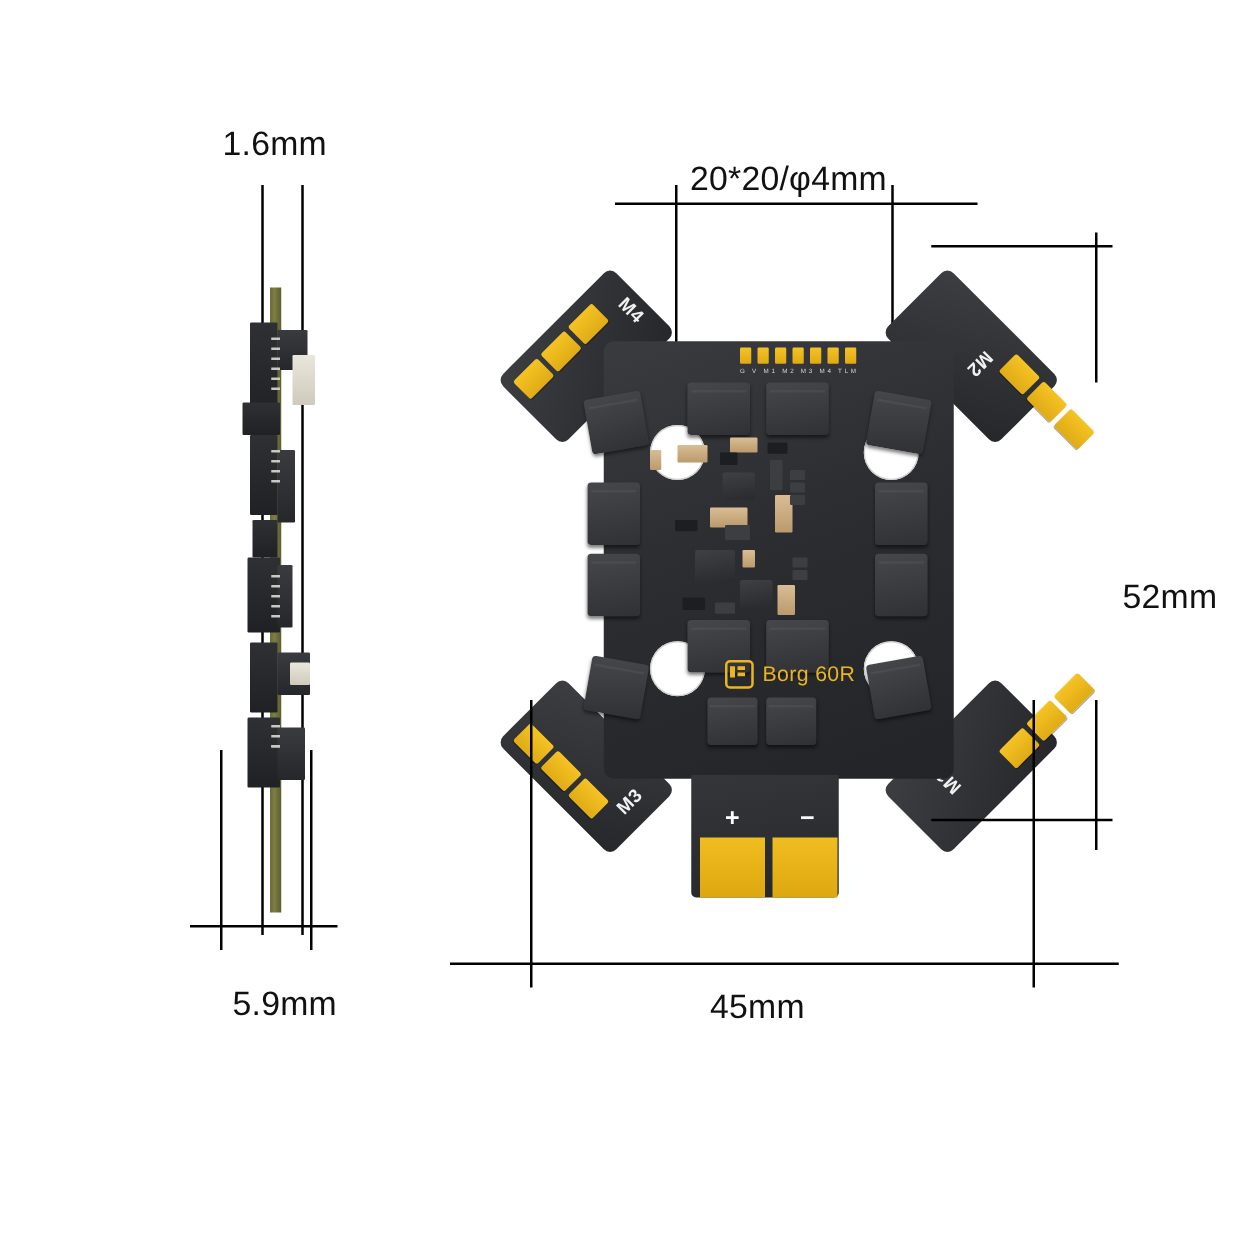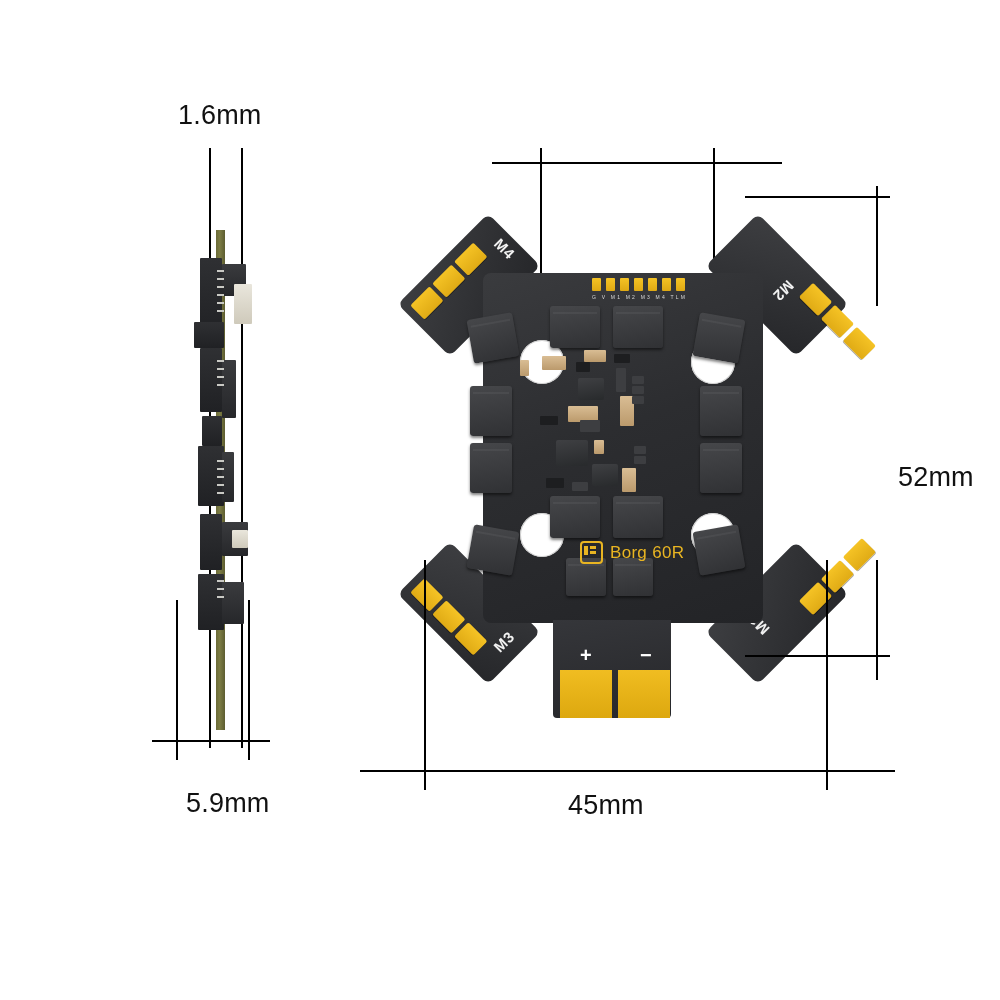"20*20/φ4mm" div.dim-label { html: none -> <div>20*20/φ4mm</div> }
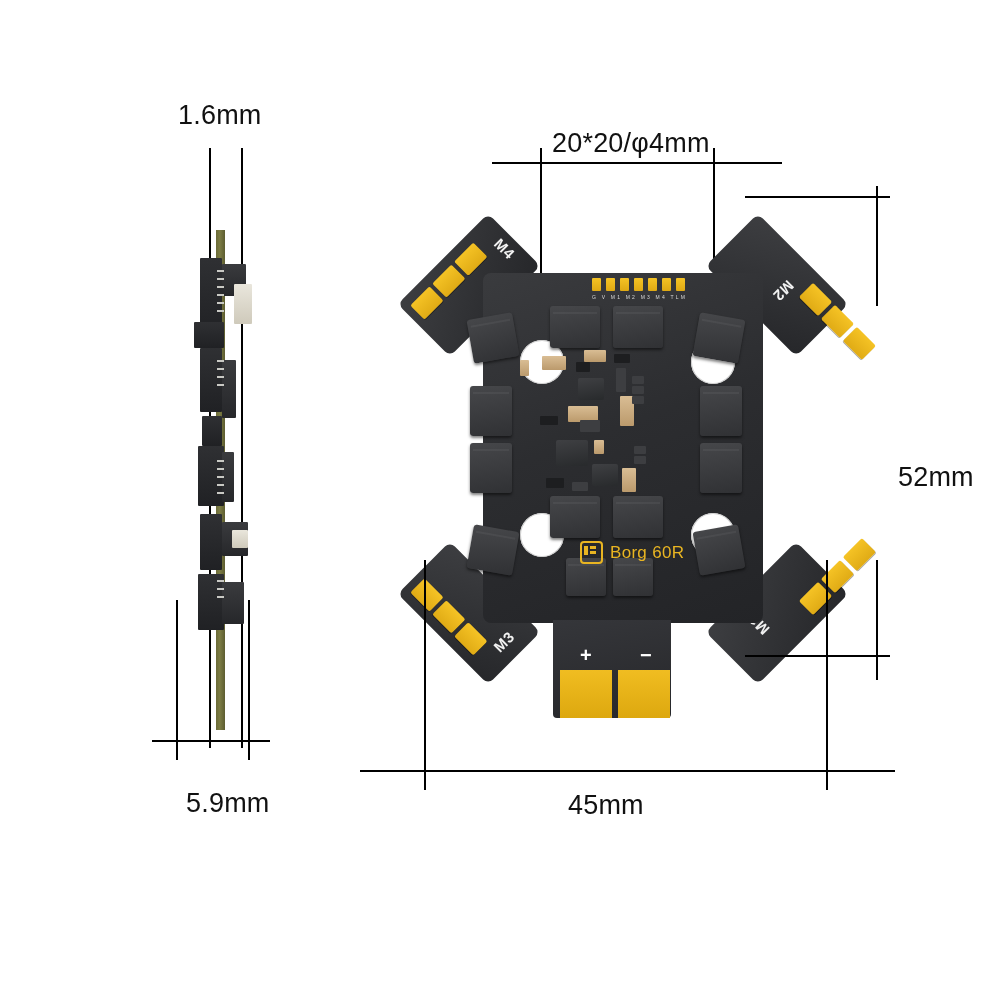"Borg 60R" div.brand { top: 313px -> 300px }
